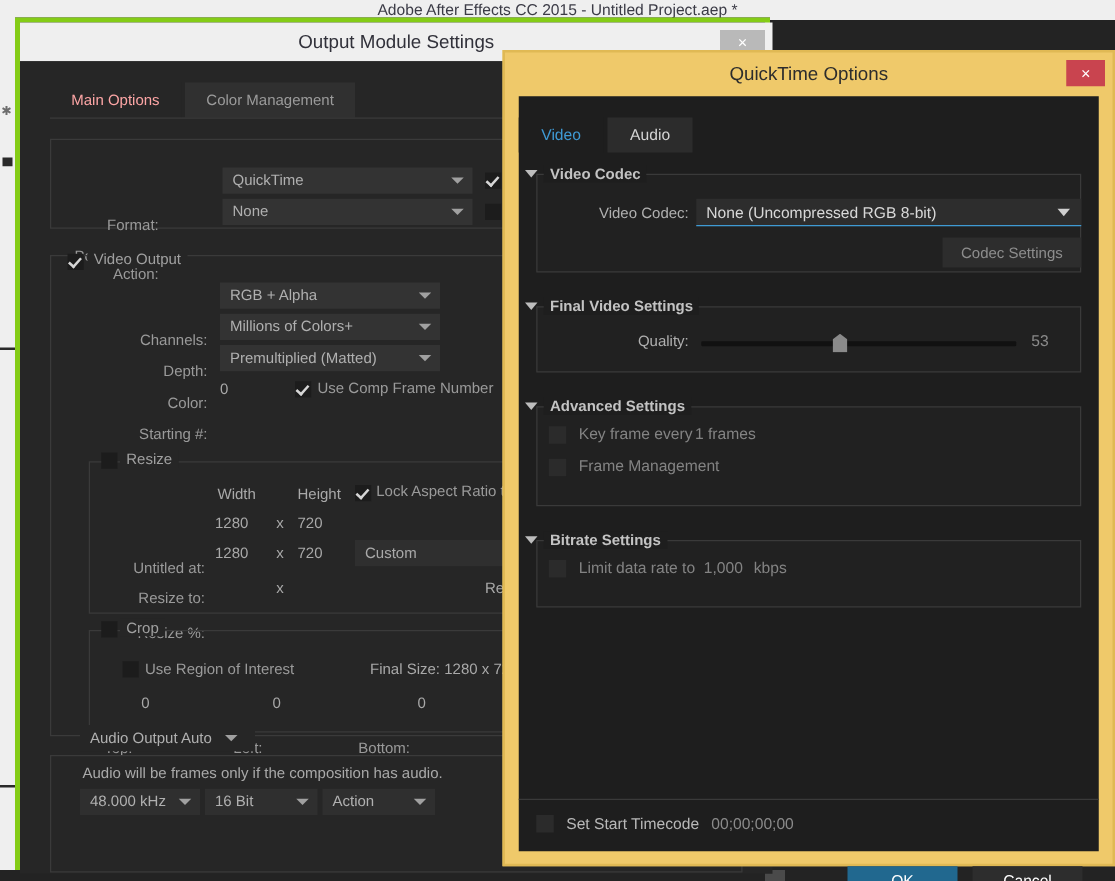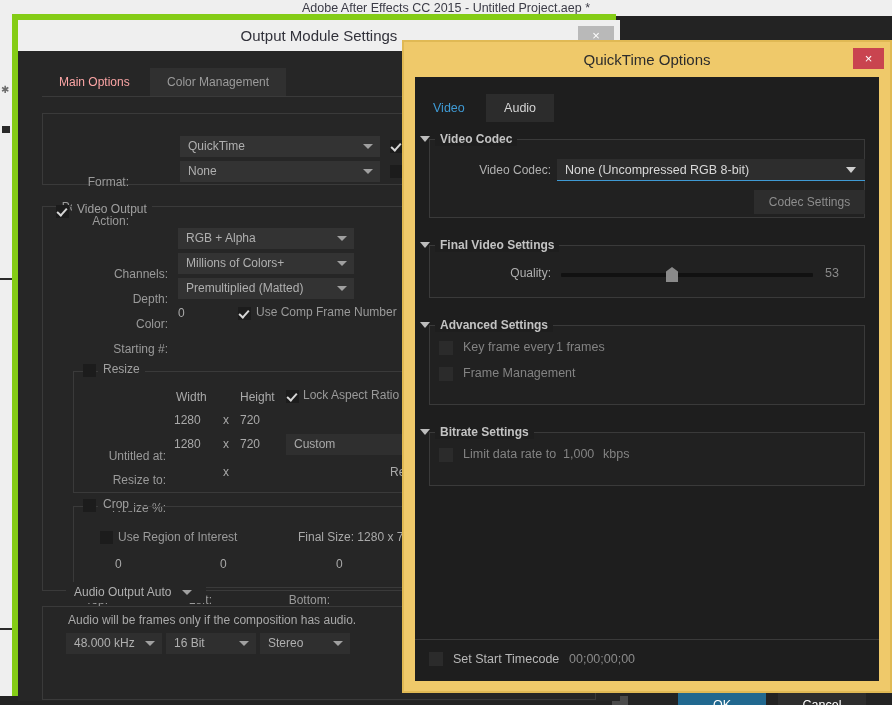"Output Module Settings" #oms { border: 6px solid #84cc16 -> 4px solid #84cc16 }
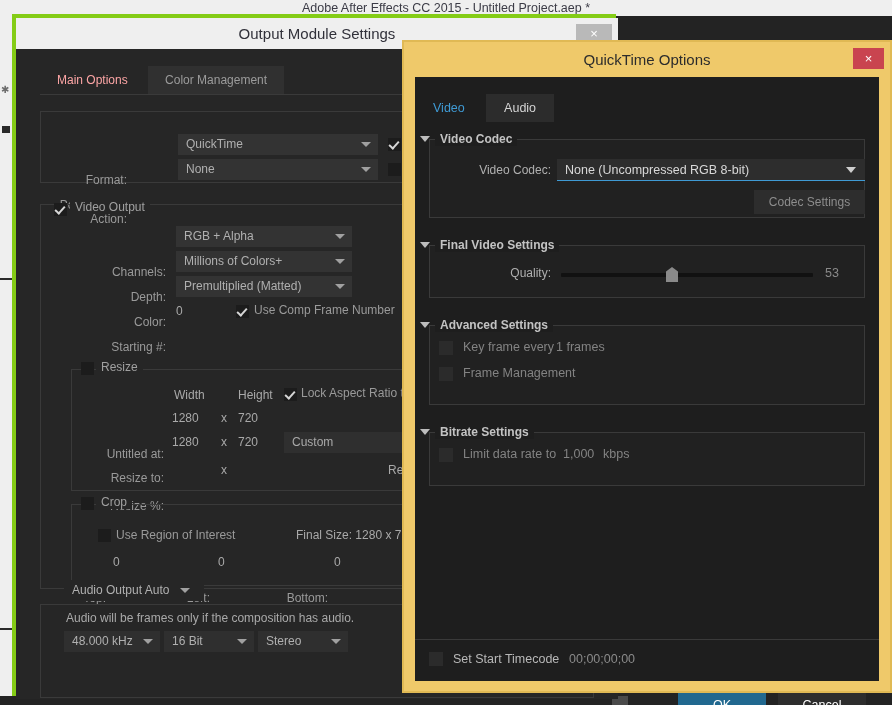"Stereo" span { text: Stereo -> Action }
